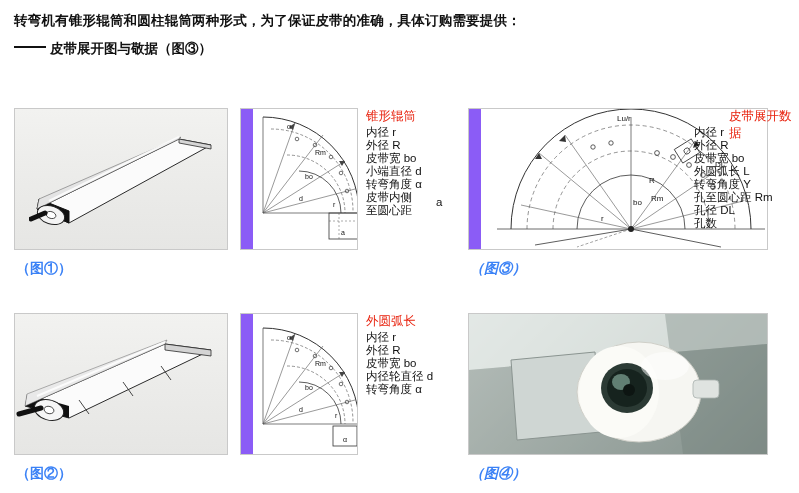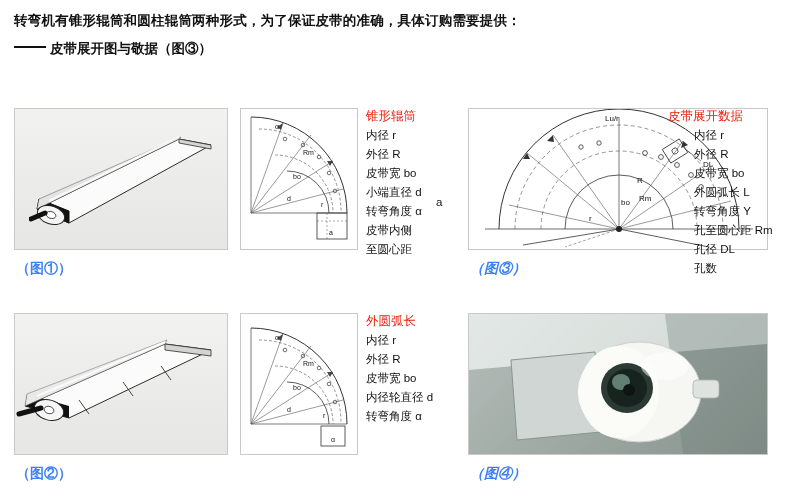"Lu/r" .diagram-frame { padding-left: none -> 12px }
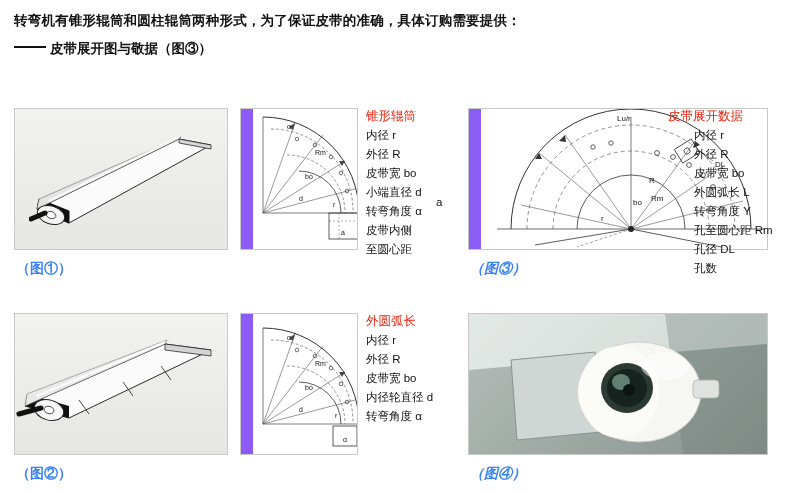"皮带展开数据" #spec3-title { left: 668px -> 729px }
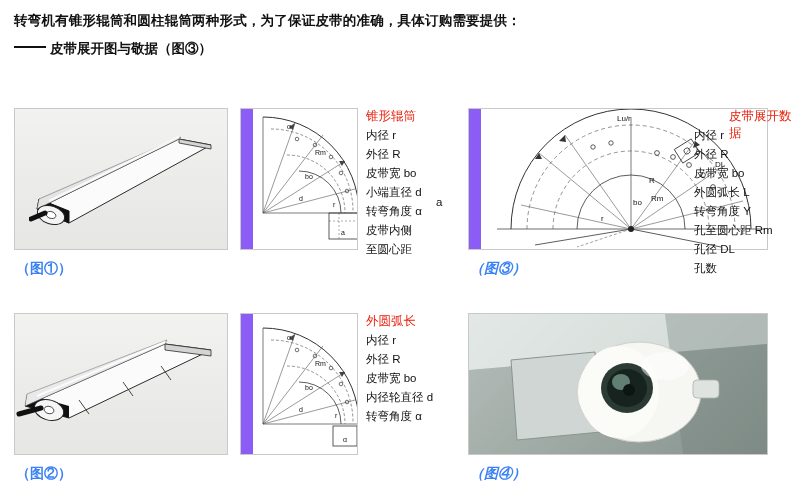"内径 r" .spec { line-height: 19px -> 13px }
